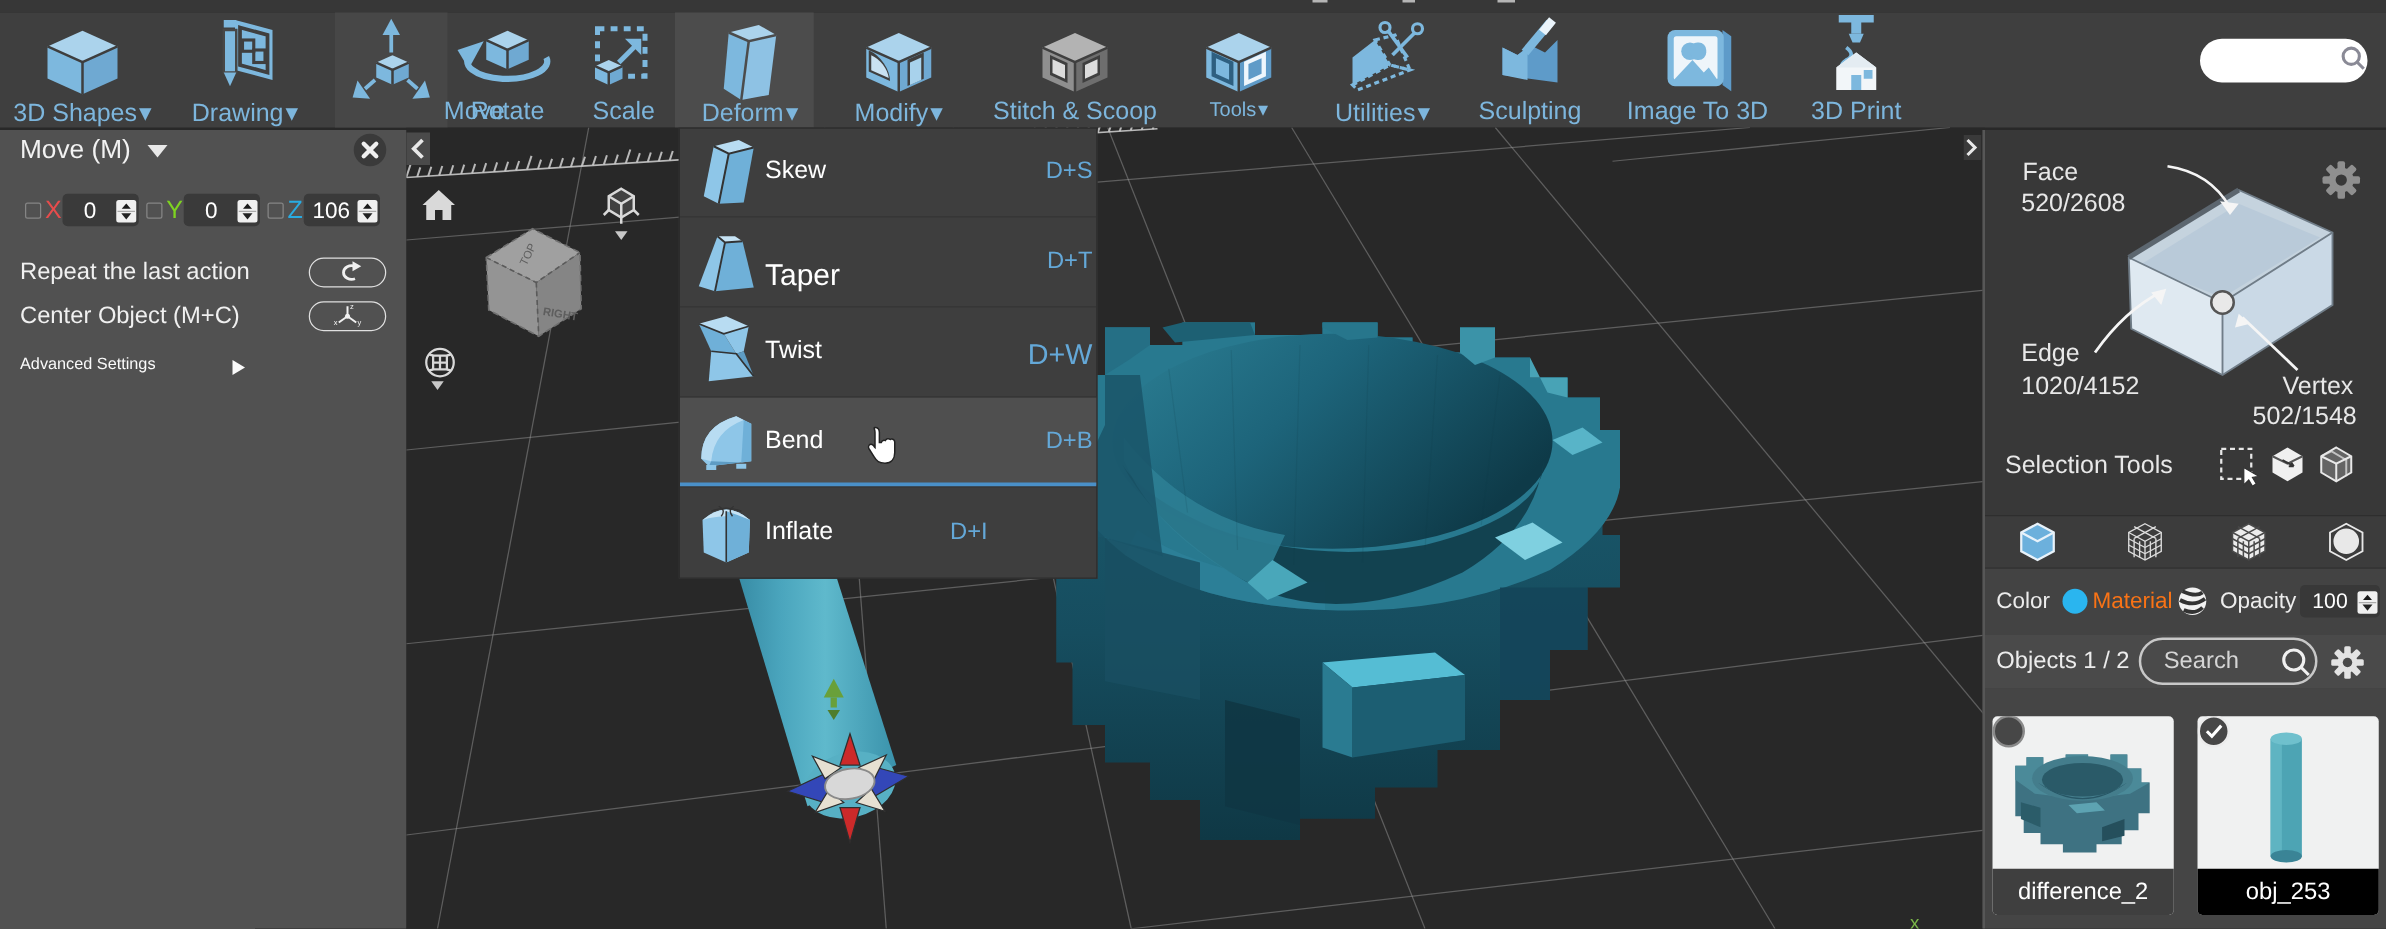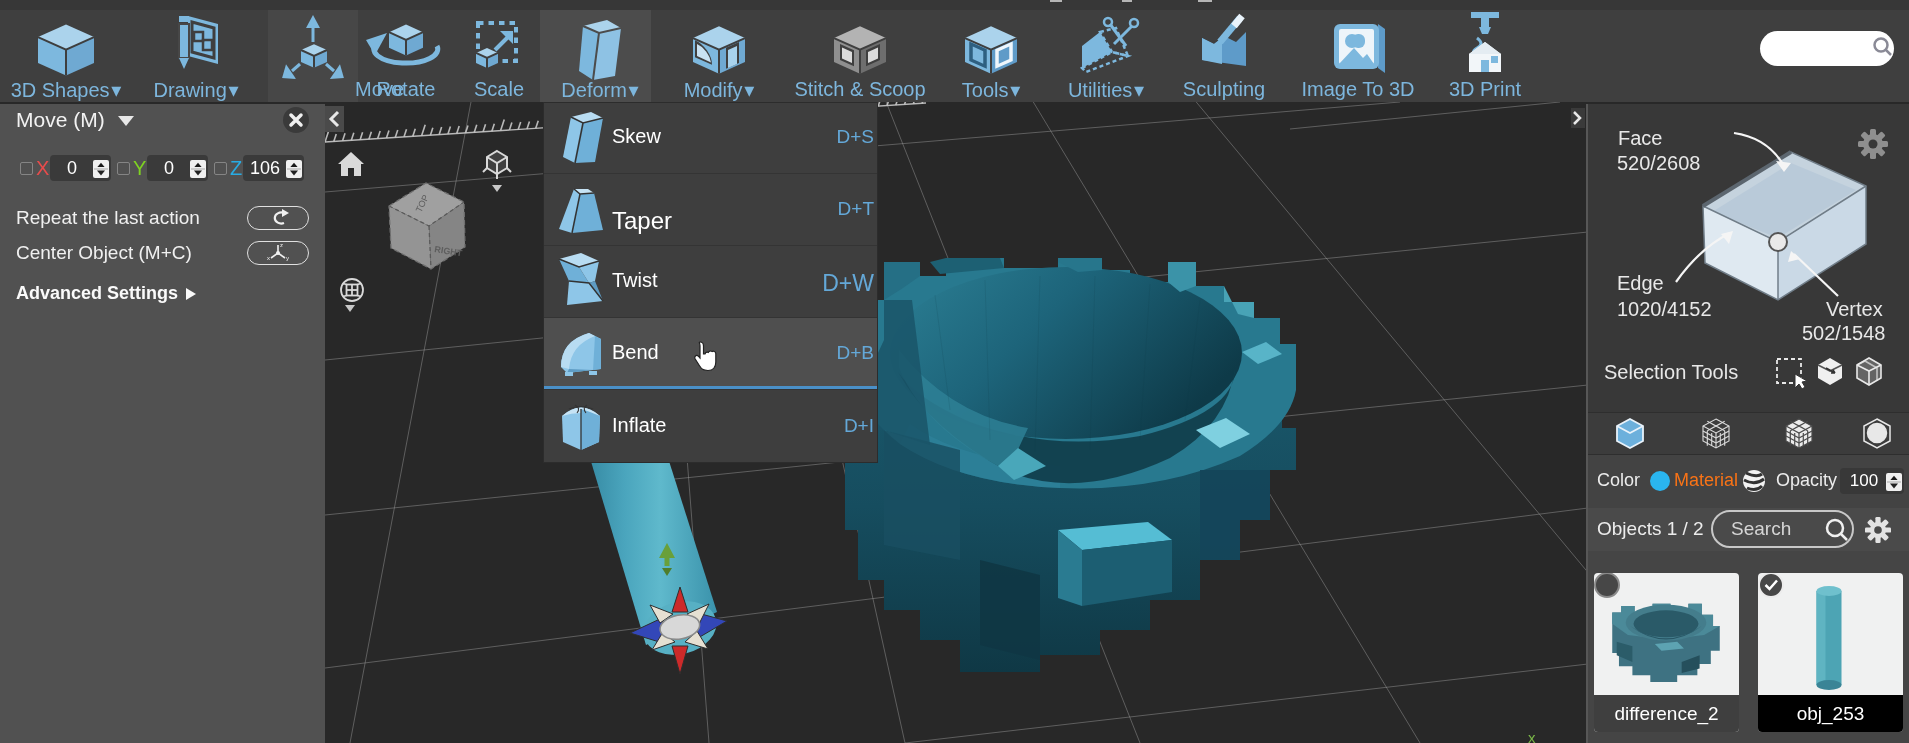"Tools ▾" div.abs { font-size: 20px -> 16px }
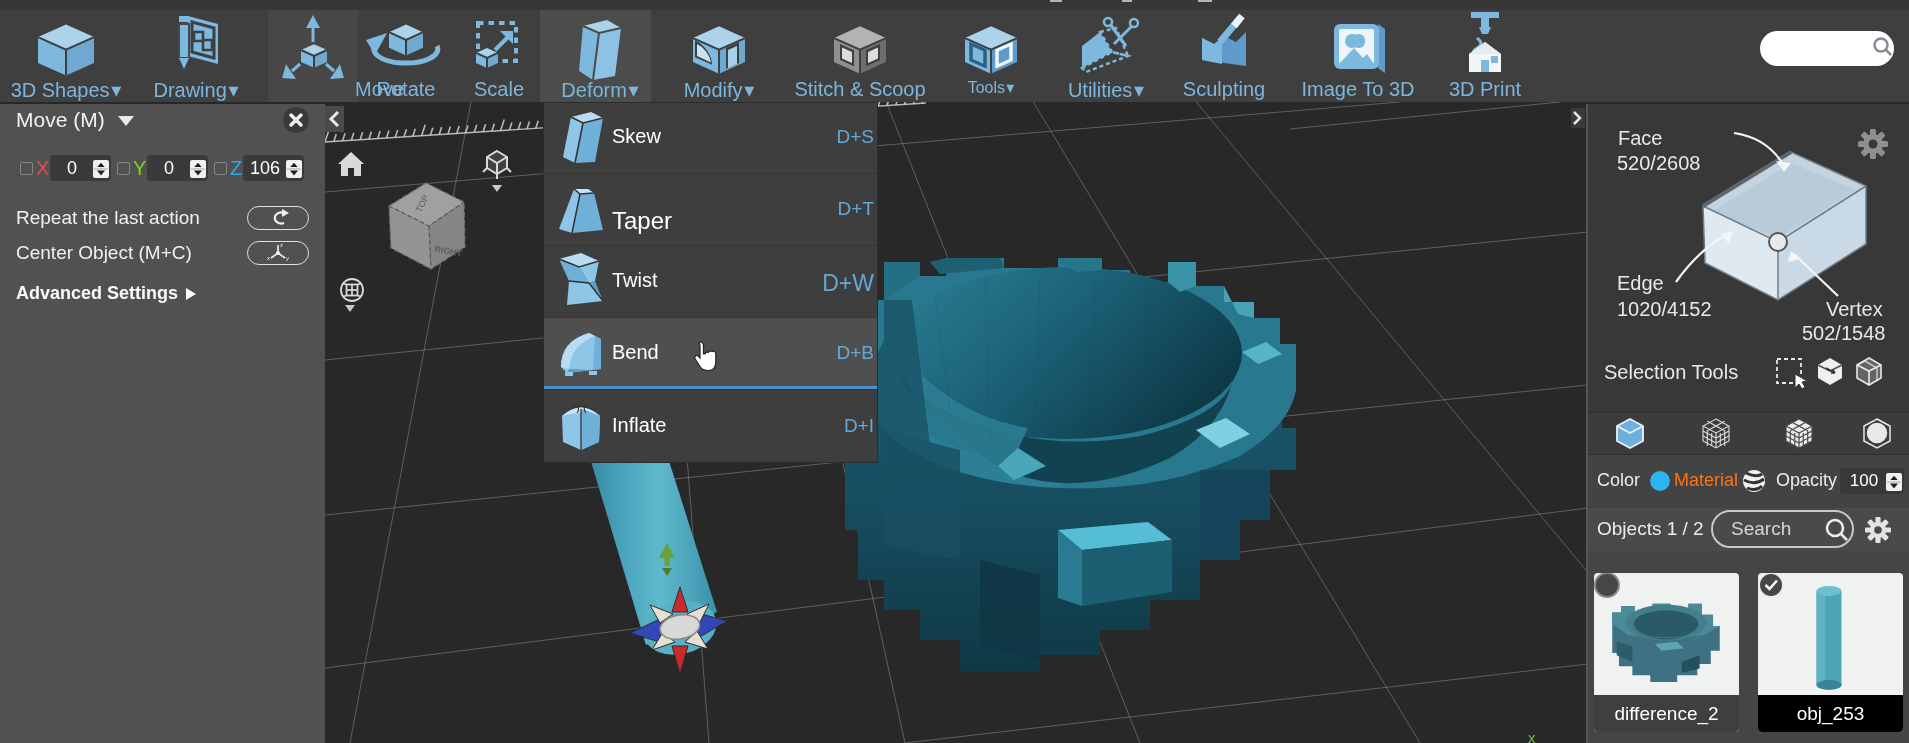"Advanced Settings" div.abs { font-size: 18px -> 13px; font-weight: bold -> normal }
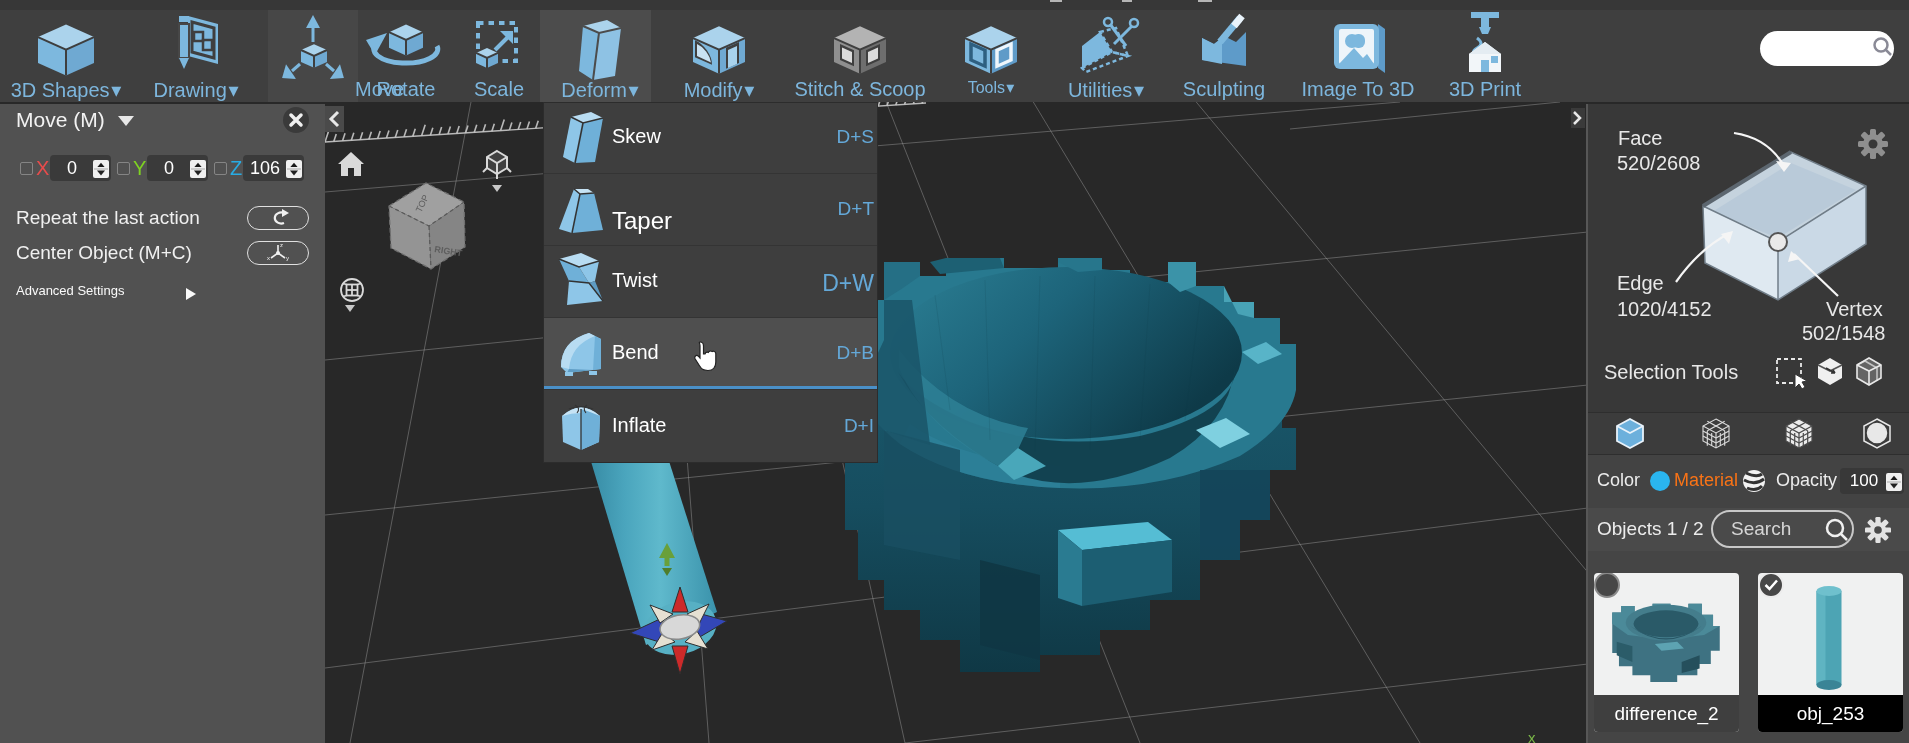"D+I" div.abs { text-align: right -> none }
